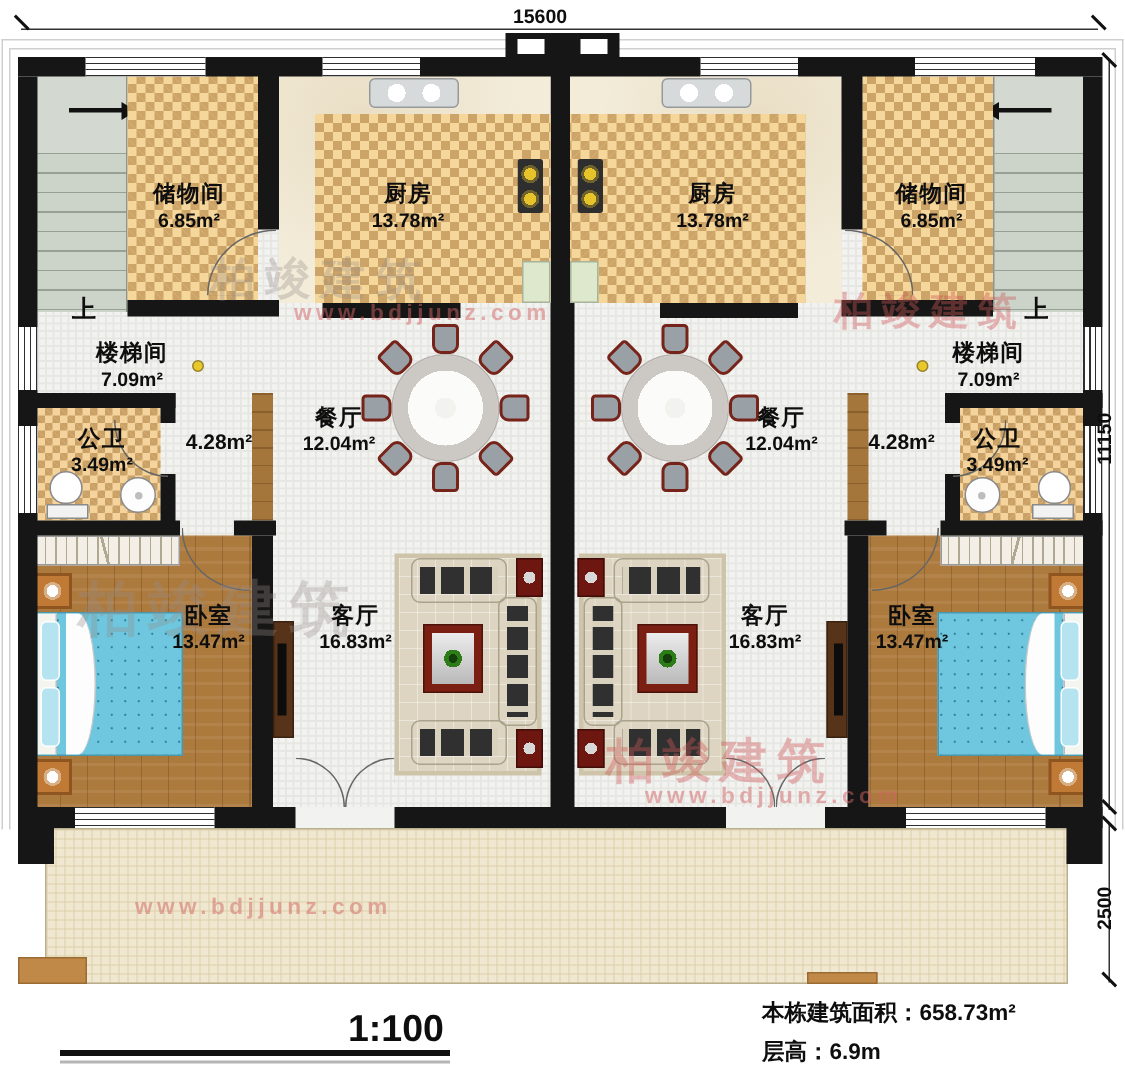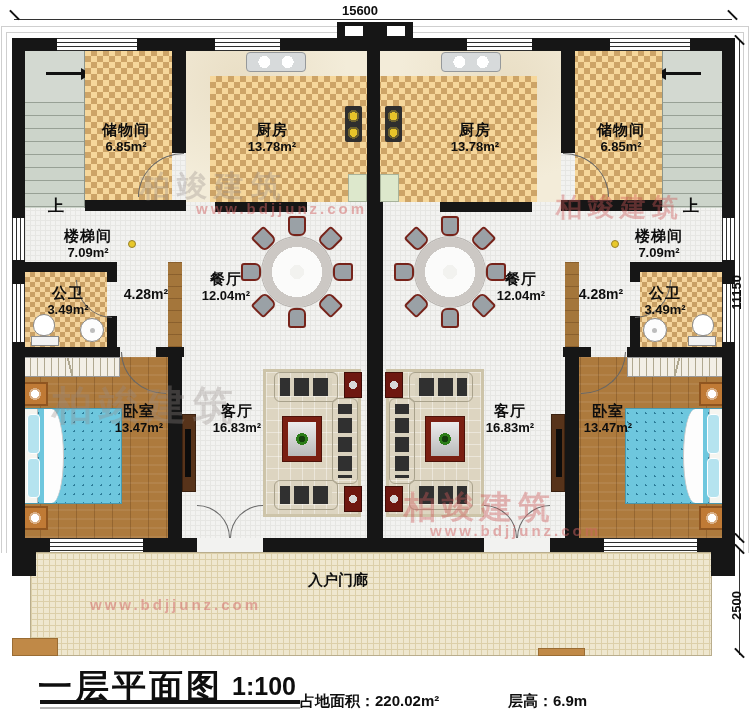"入户门廊" div.a { html: <div>入户门廊</div> -> none }
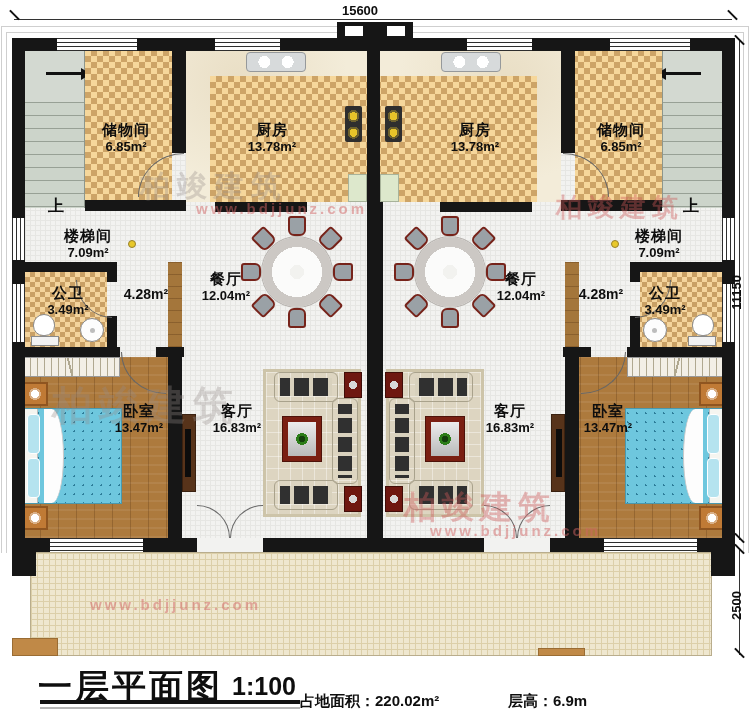"一层平面图" div.a { html: <div>一层平面图</div> -> none }
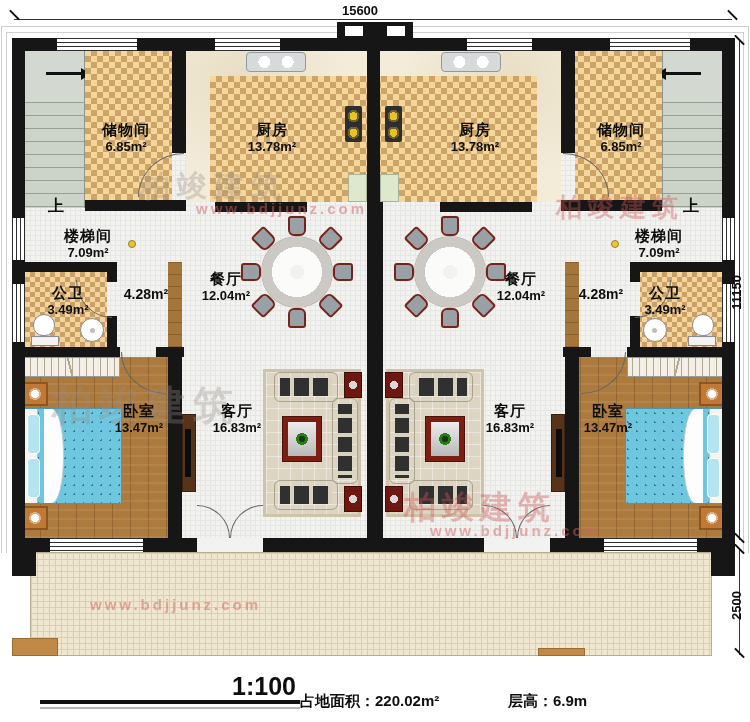"本栋建筑面积：658.73m²" div.a { html: none -> <div> <span>本栋建筑面积：</span><span>658.73m²</span></div> }
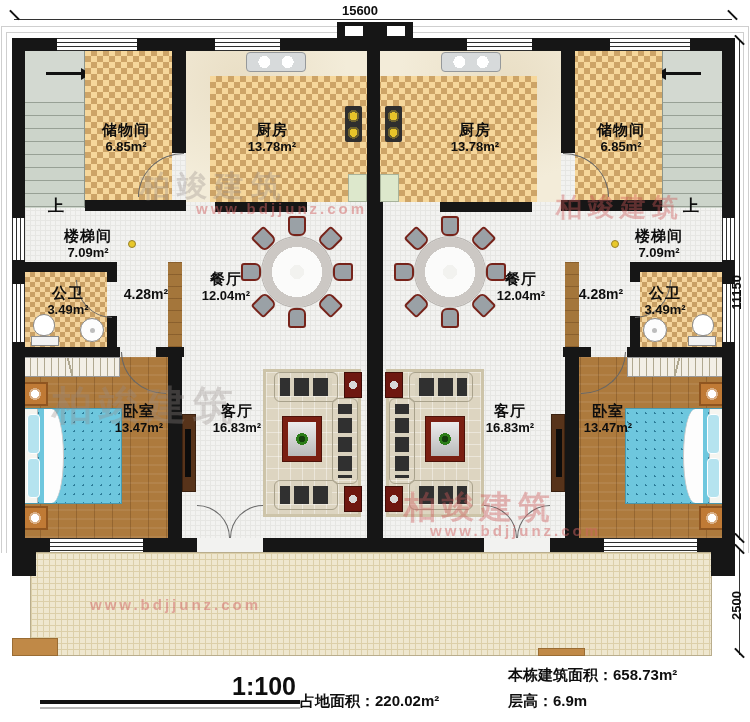"占地面积：220.02m²" div.a { html: <div> <span>占地面积：</span><span>220.02m²</span></div> -> none }
